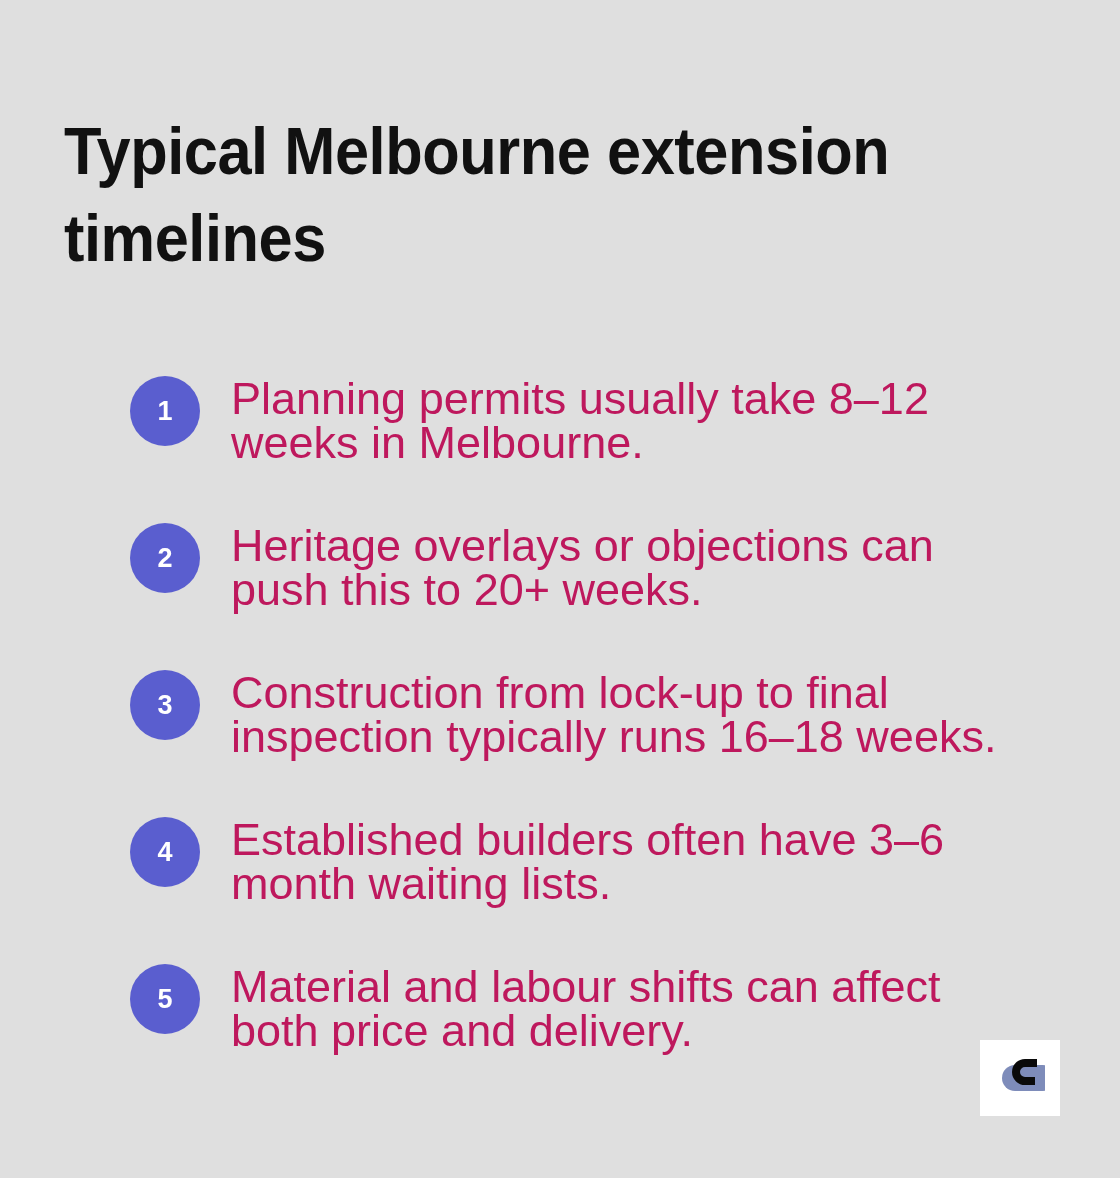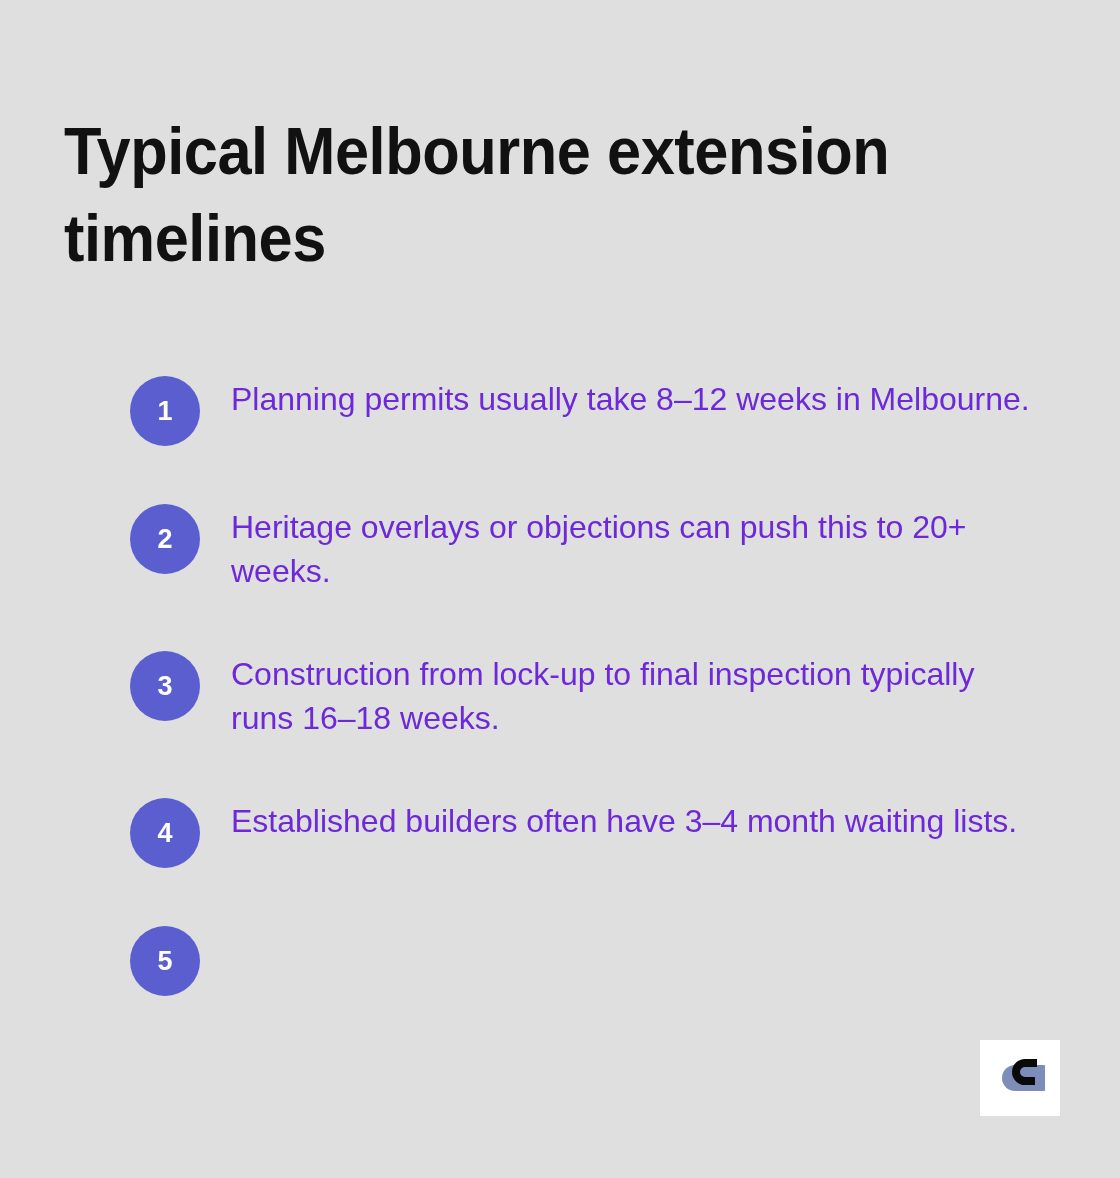"Planning permits usually take 8–12" .item-text { color: #6d28d9 -> #be185d; font-size: 32px -> 45px }
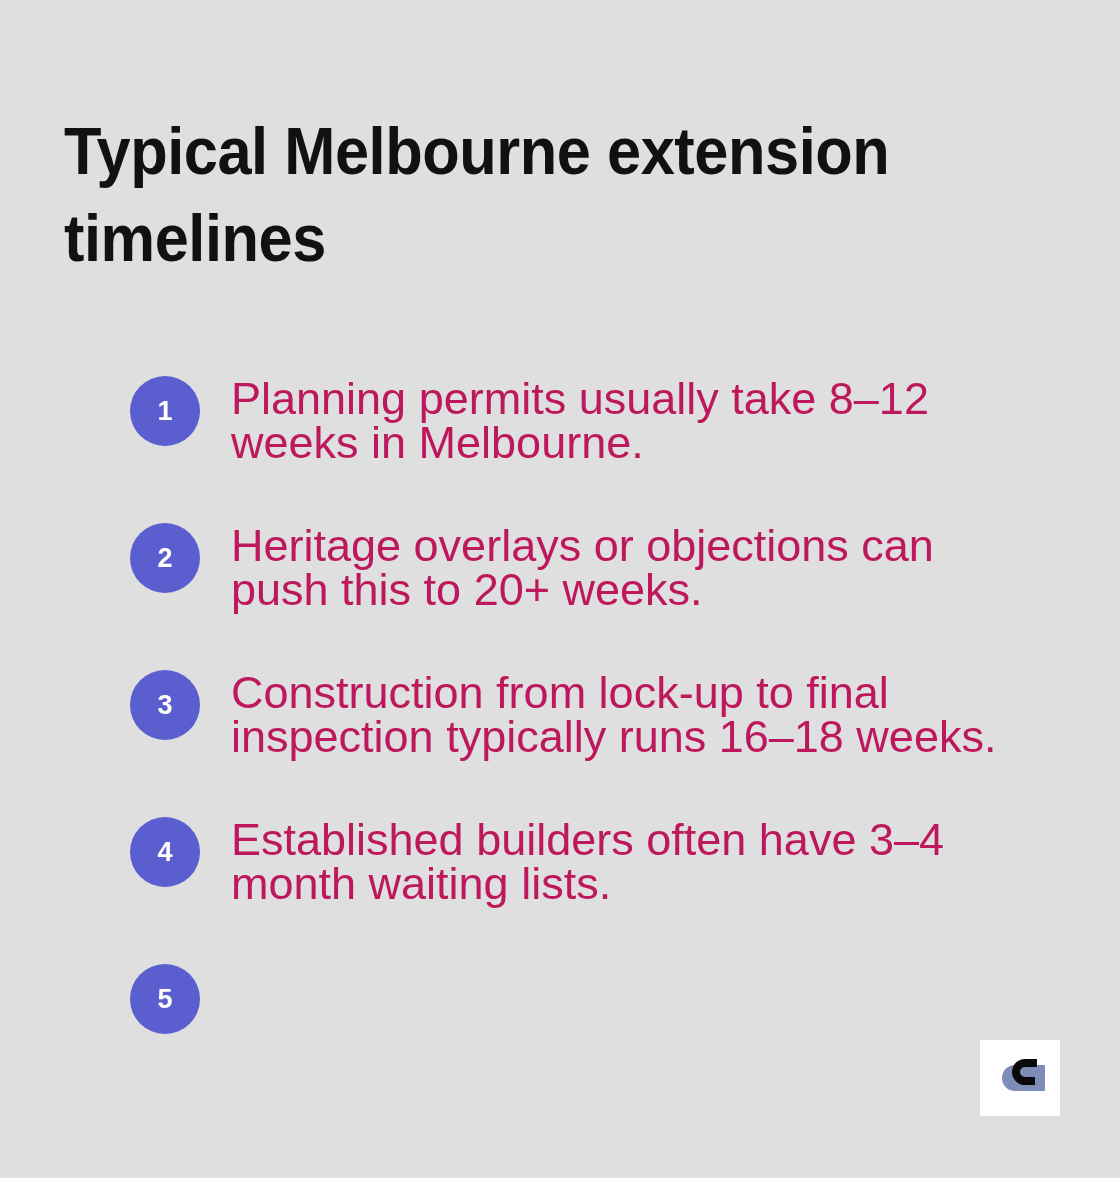"Established builders often have 3–4" span.item-text { text: 4 -> 6 }
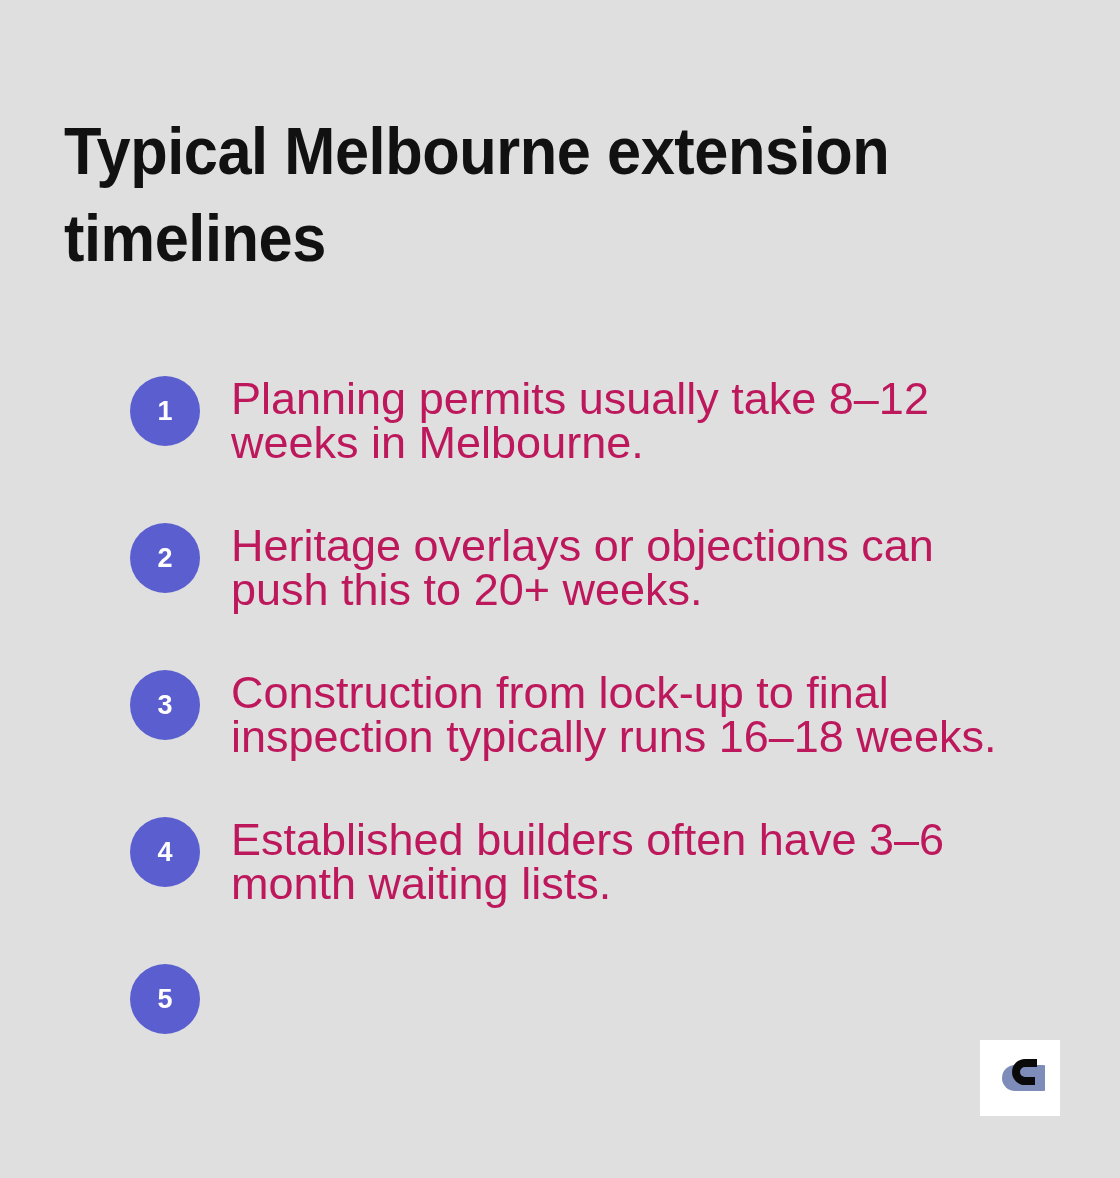"Material and labour shifts can" span.item-text { html: none -> <span>Material and labour shifts can affect both price and delivery.</span> }
